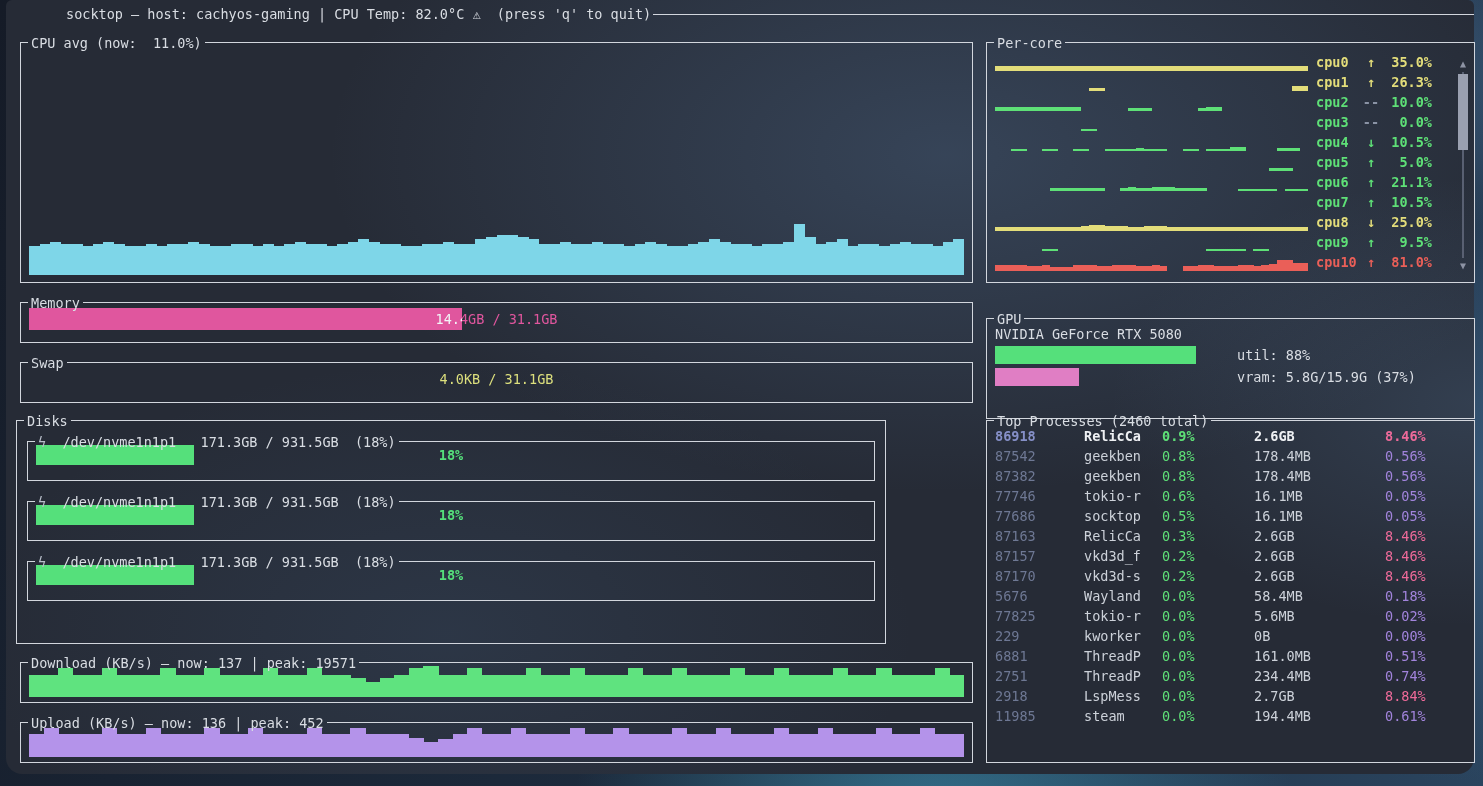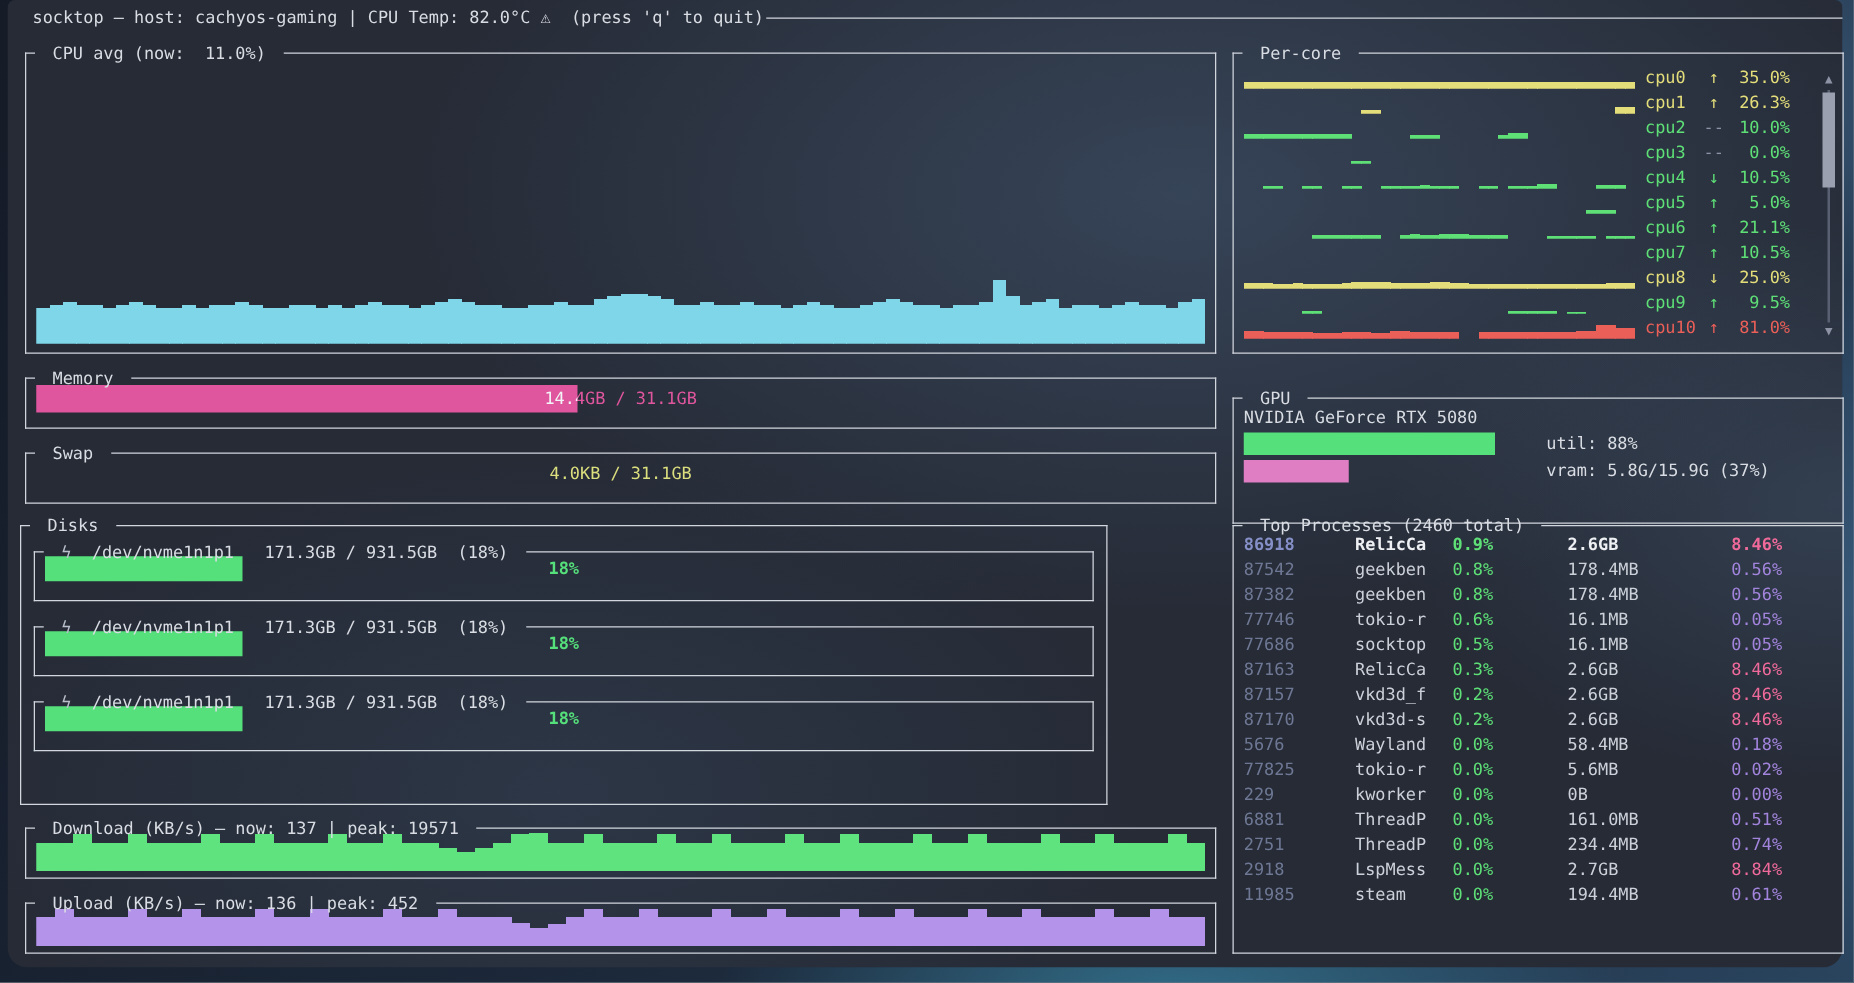"socktop — host: cachyos-gaming |" .tb-text { margin-left: none -> 40px }
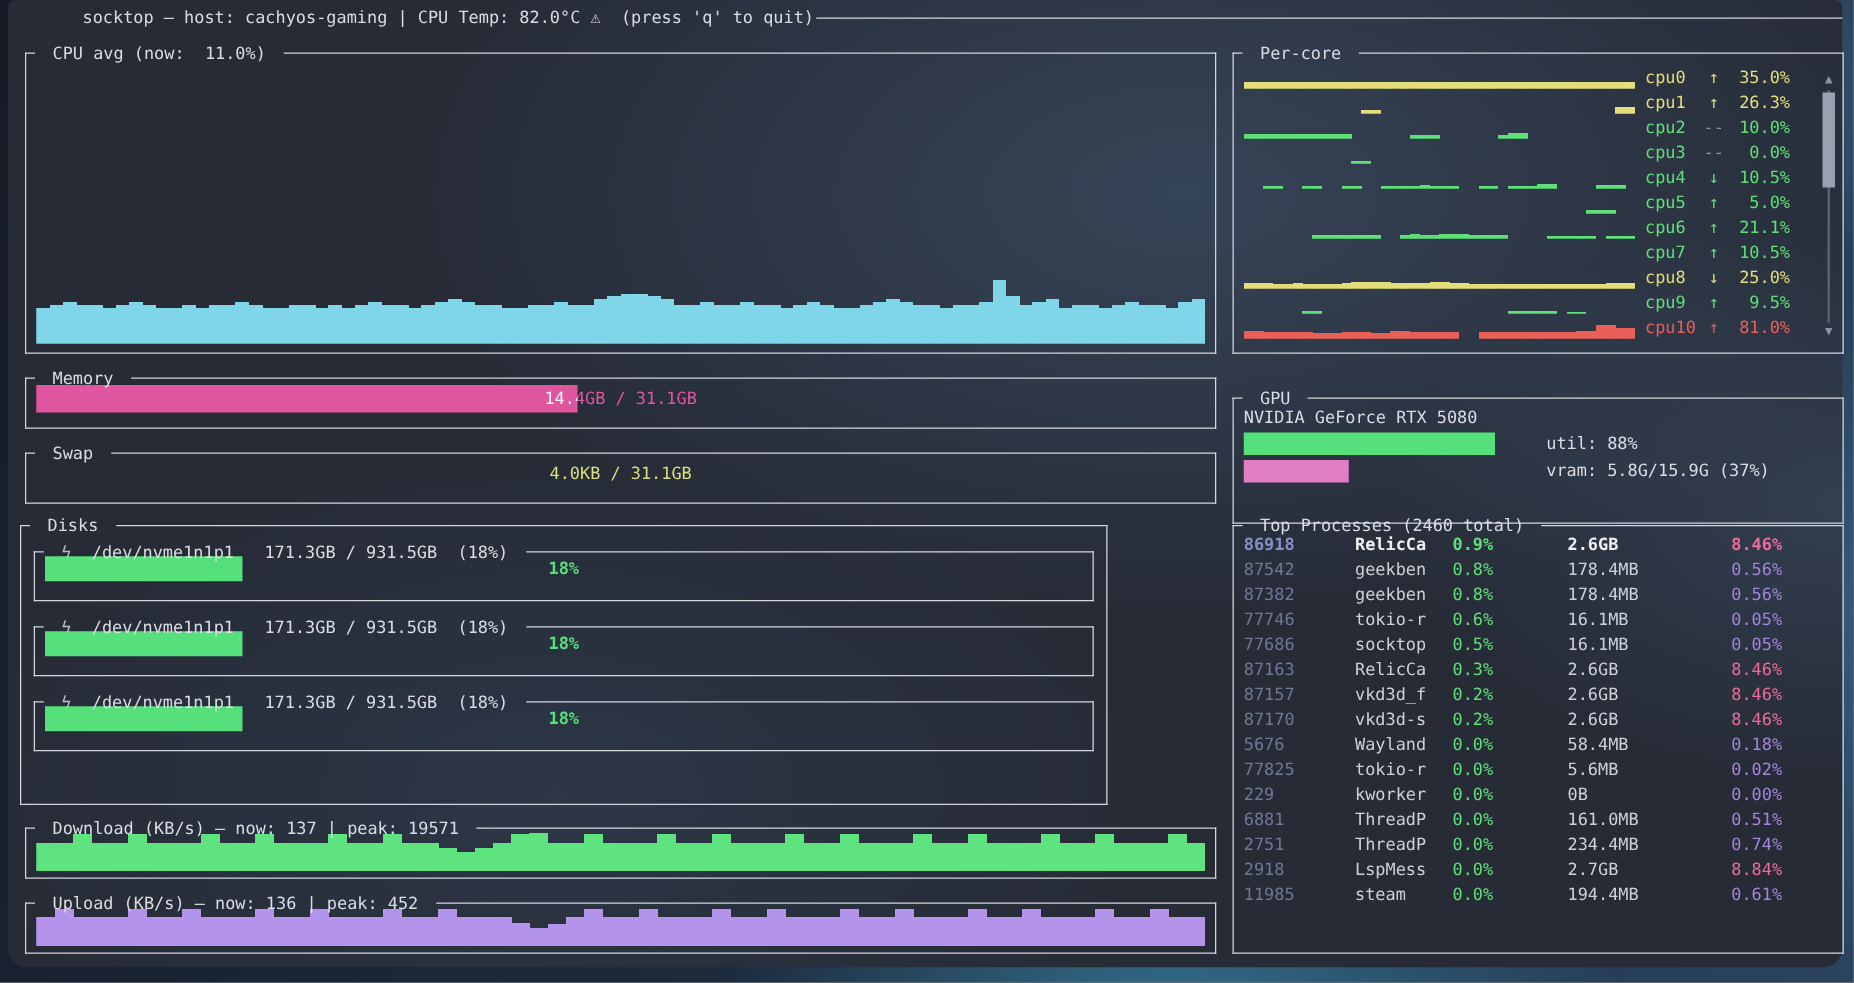"CPU avg (now: 11.0%)" .phead { gap: 11px -> none }
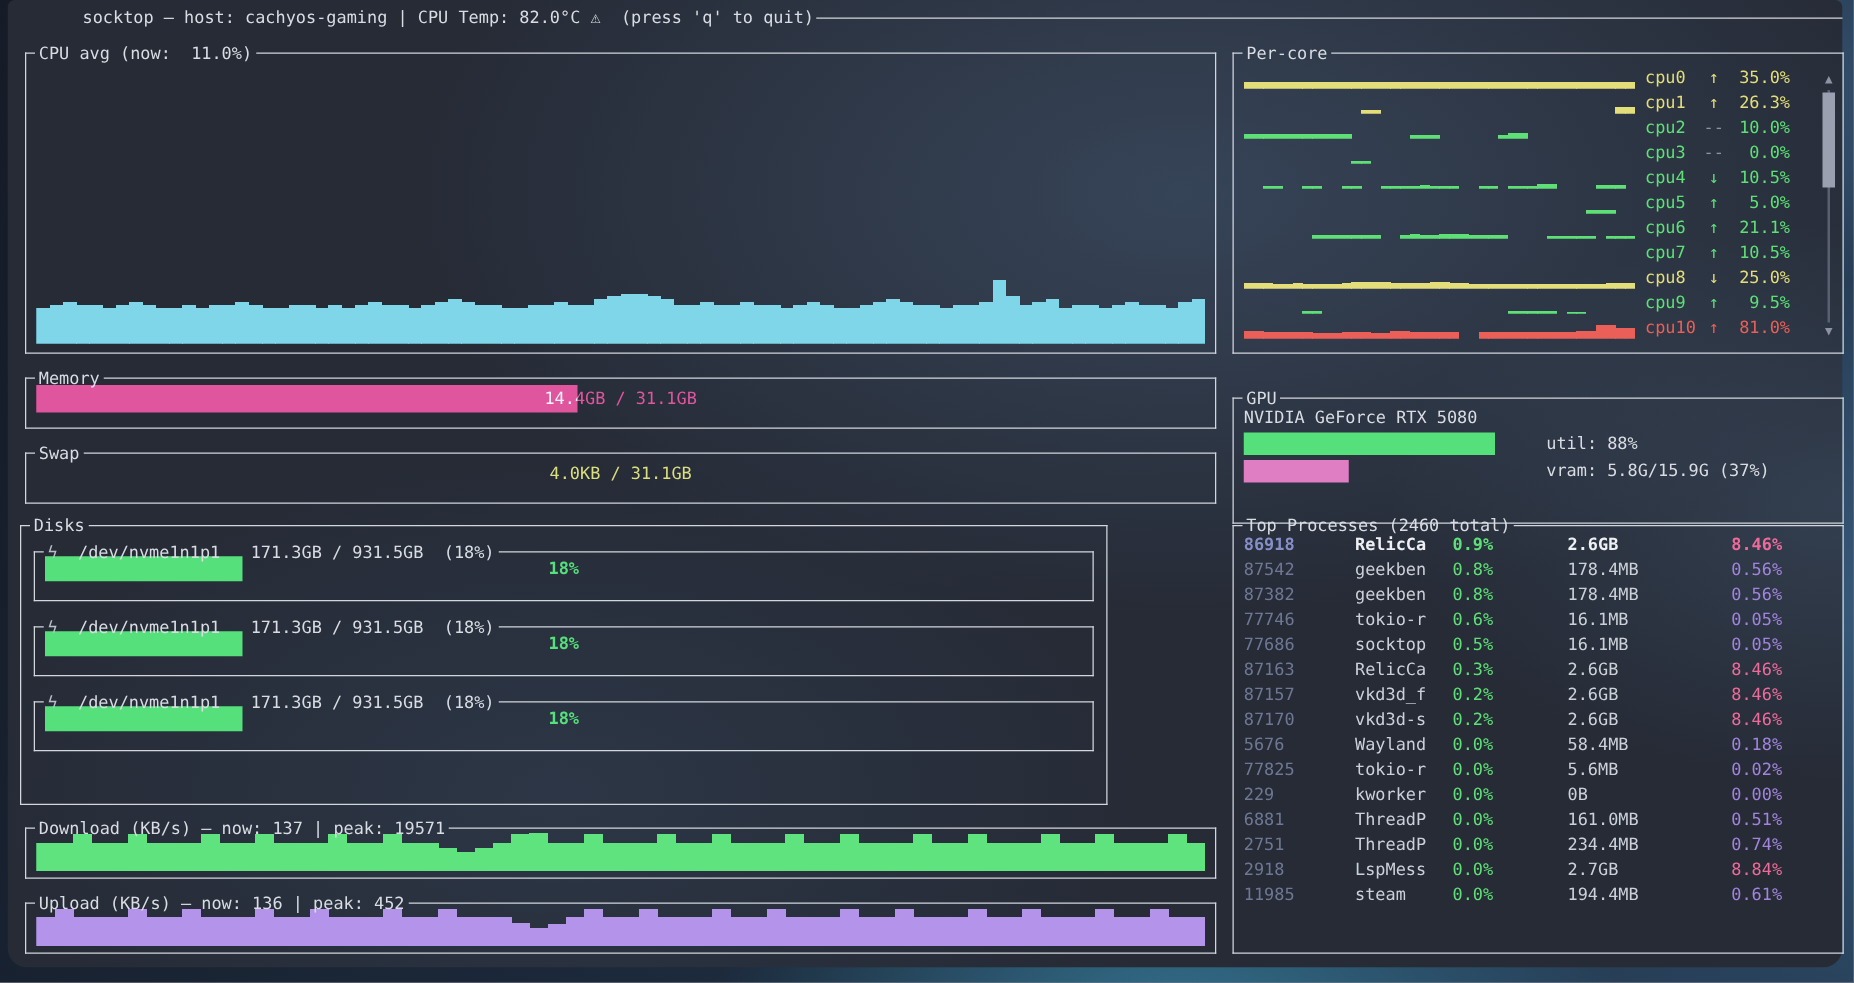"cpu0" .core-row { font-weight: normal -> bold }
